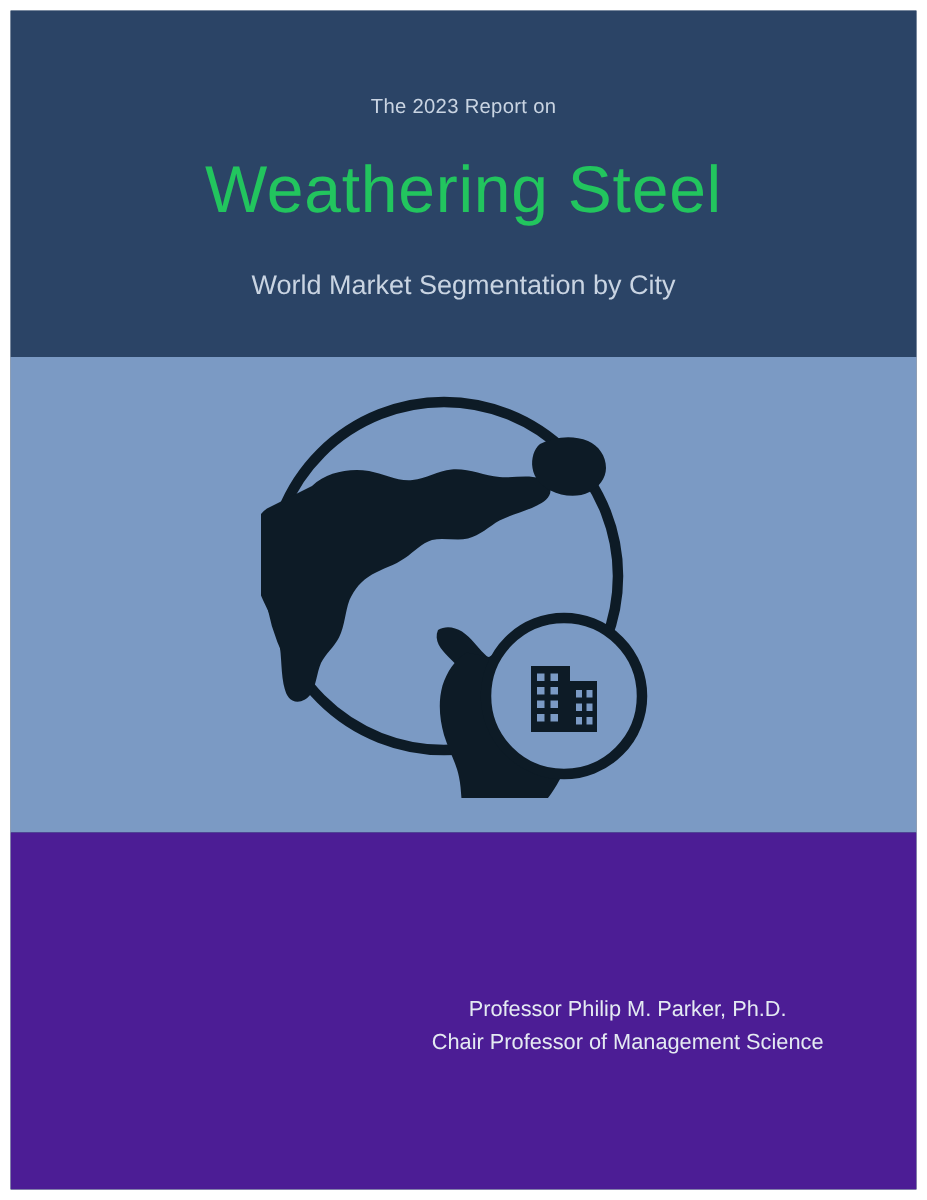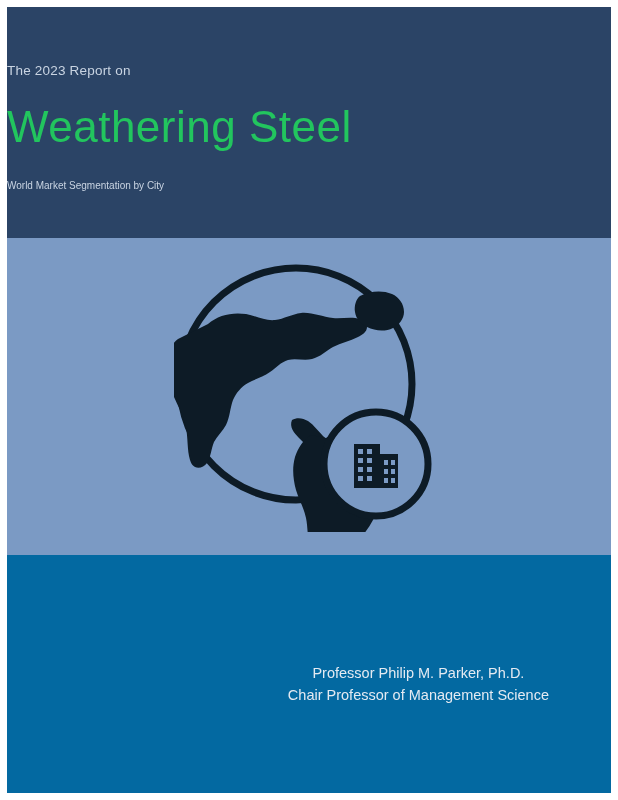"The 2023 Report on" .title-band { align-items: flex-start -> center }
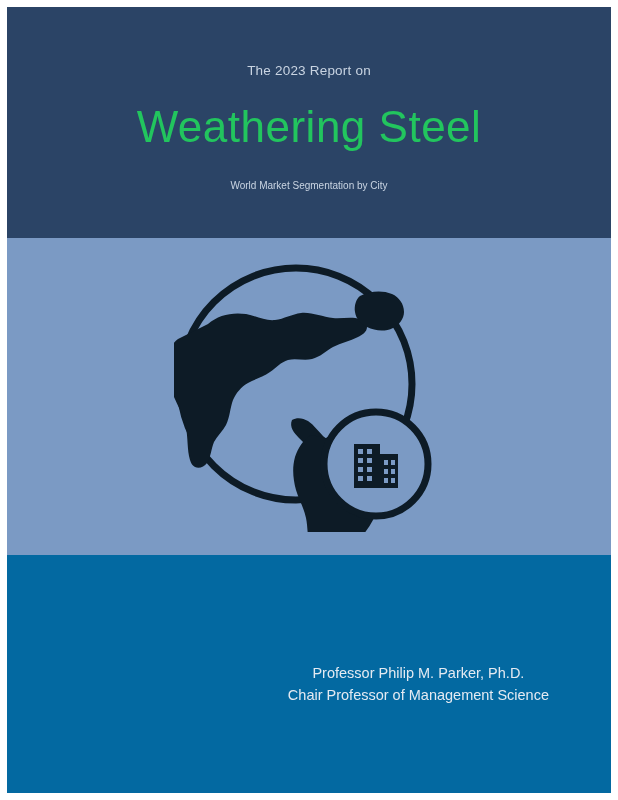"World Market Segmentation by City" .subtitle { font-size: 10px -> 18px }
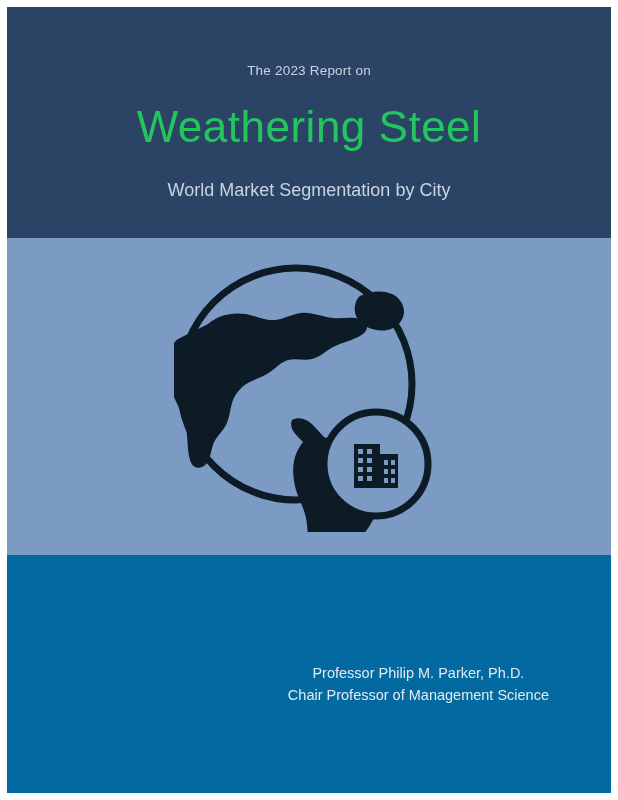"Professor Philip M. Parker, Ph.D." .author-band { background: #0369a1 -> #4c1d95 }
